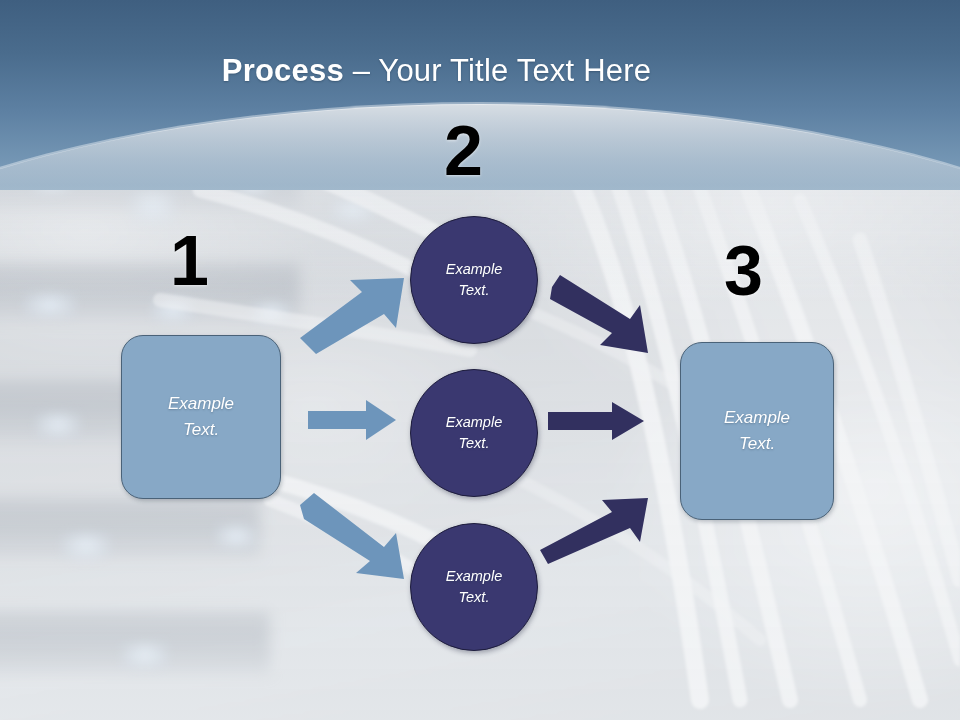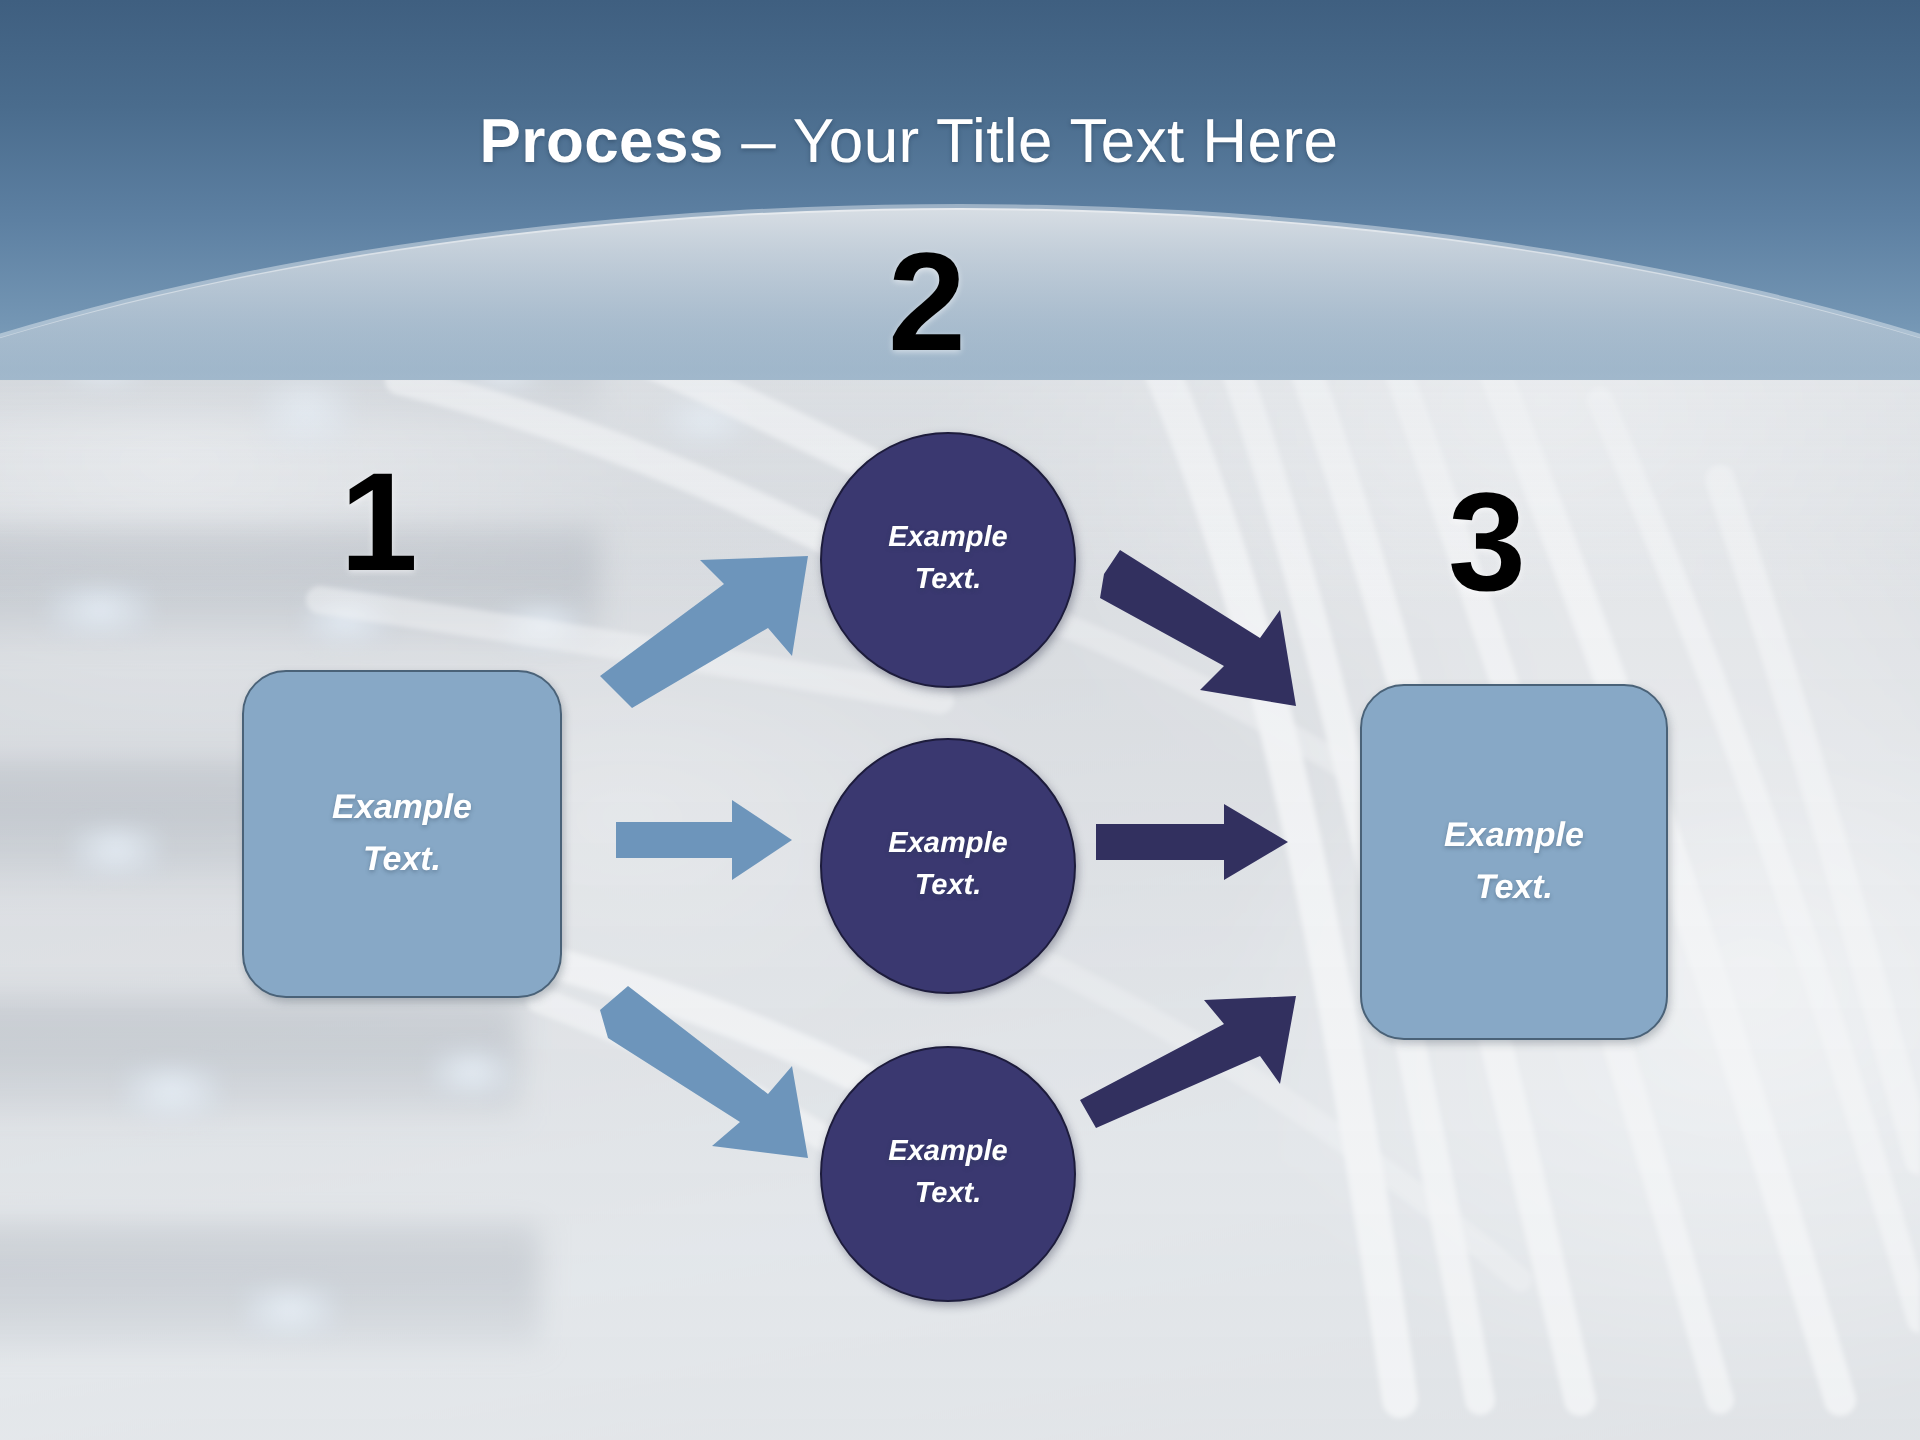"Process – Your Title Text" .slide-title { padding-left: 18px -> none }
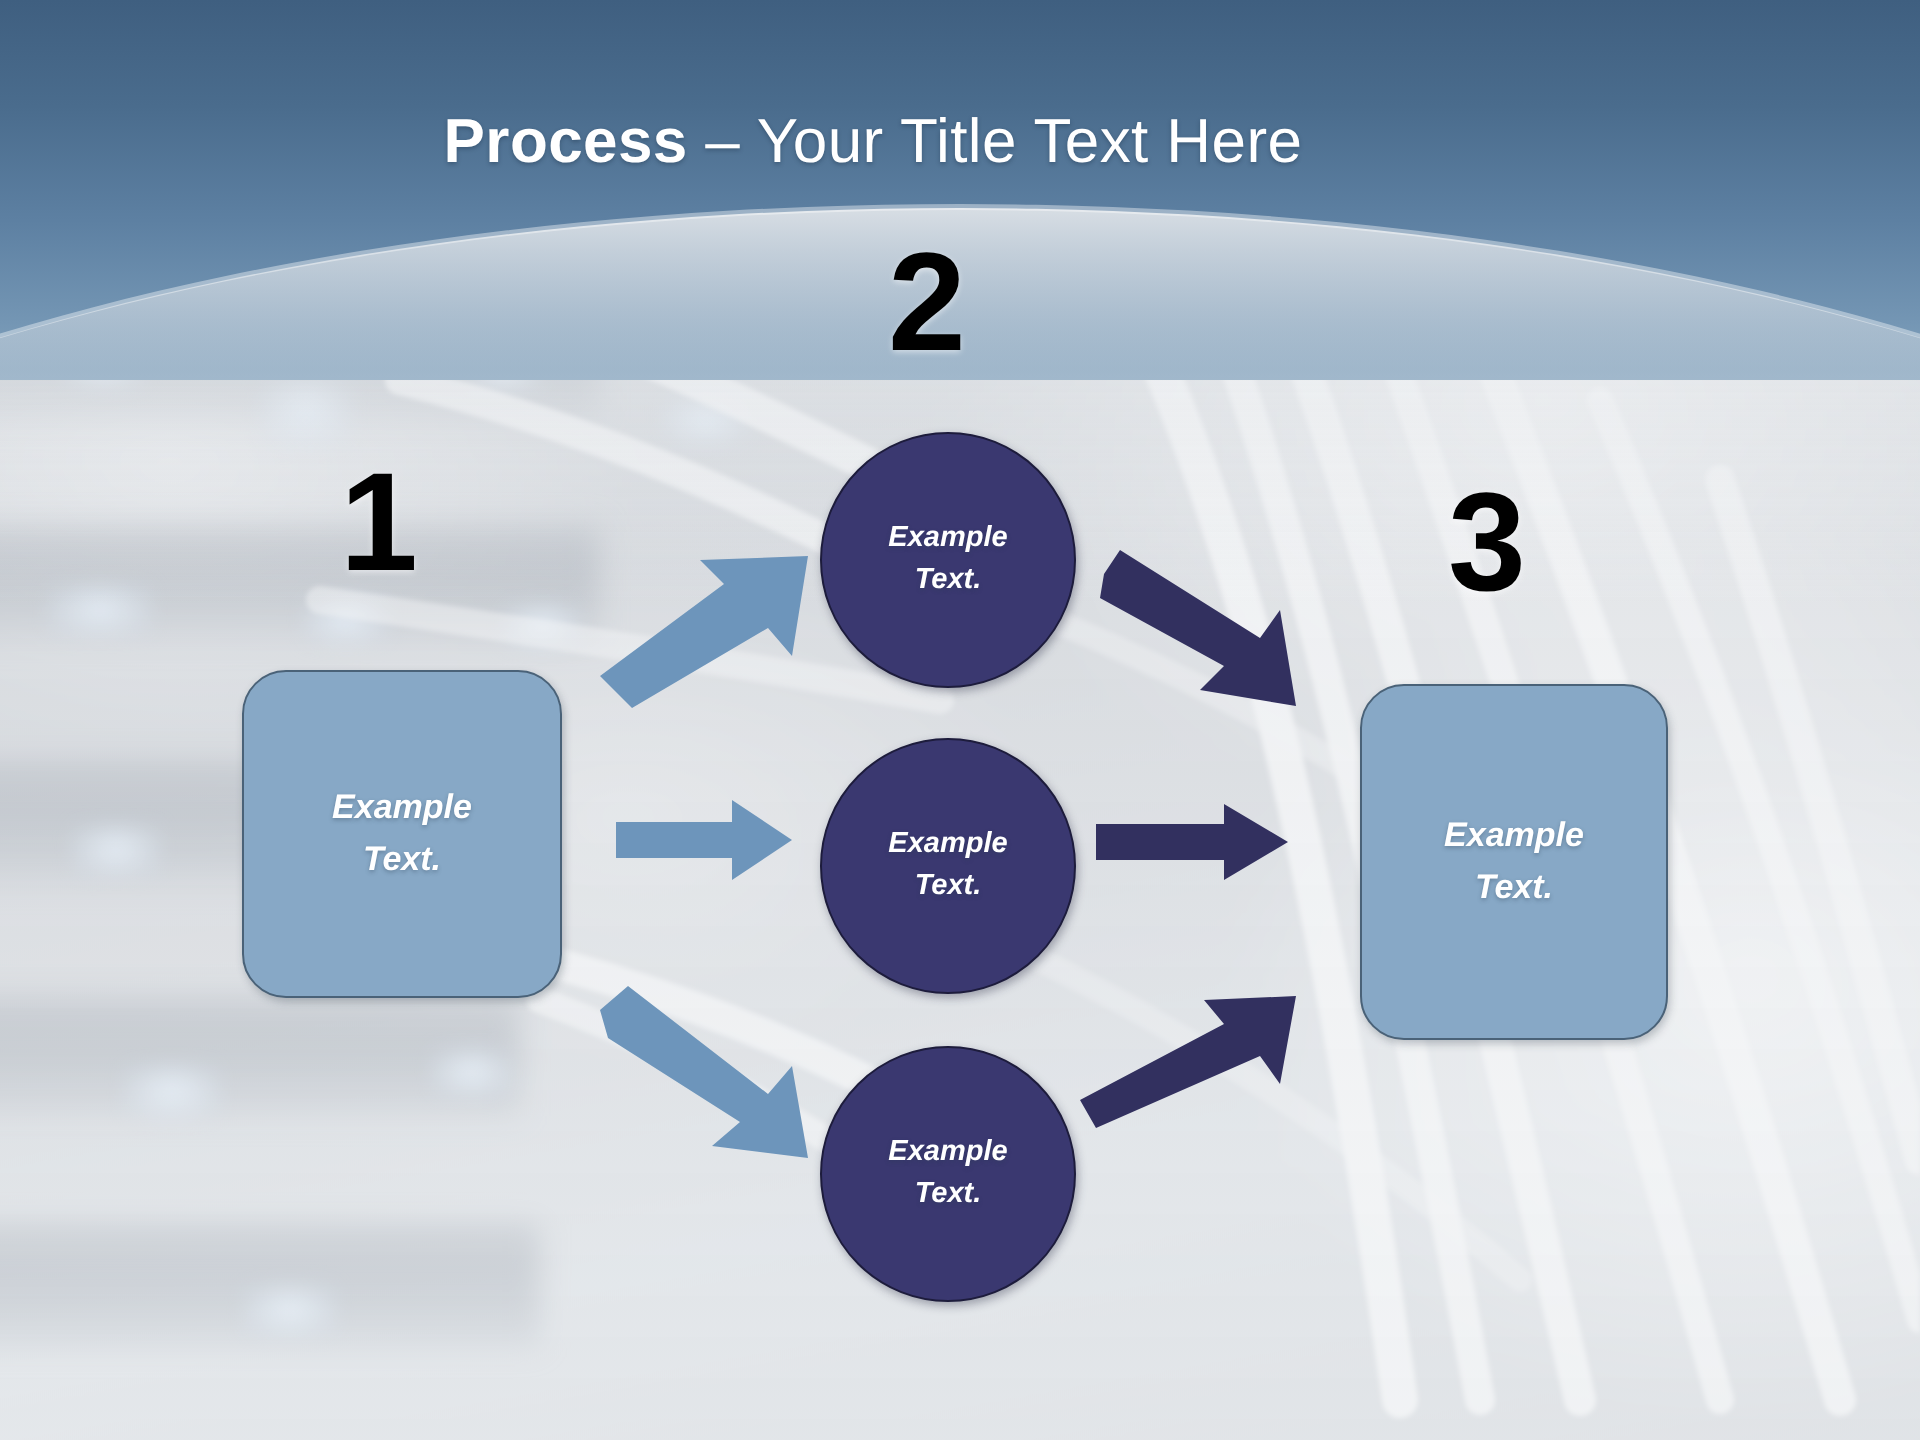"Example" .box-text, .circle-text { font-weight: bold -> normal }
